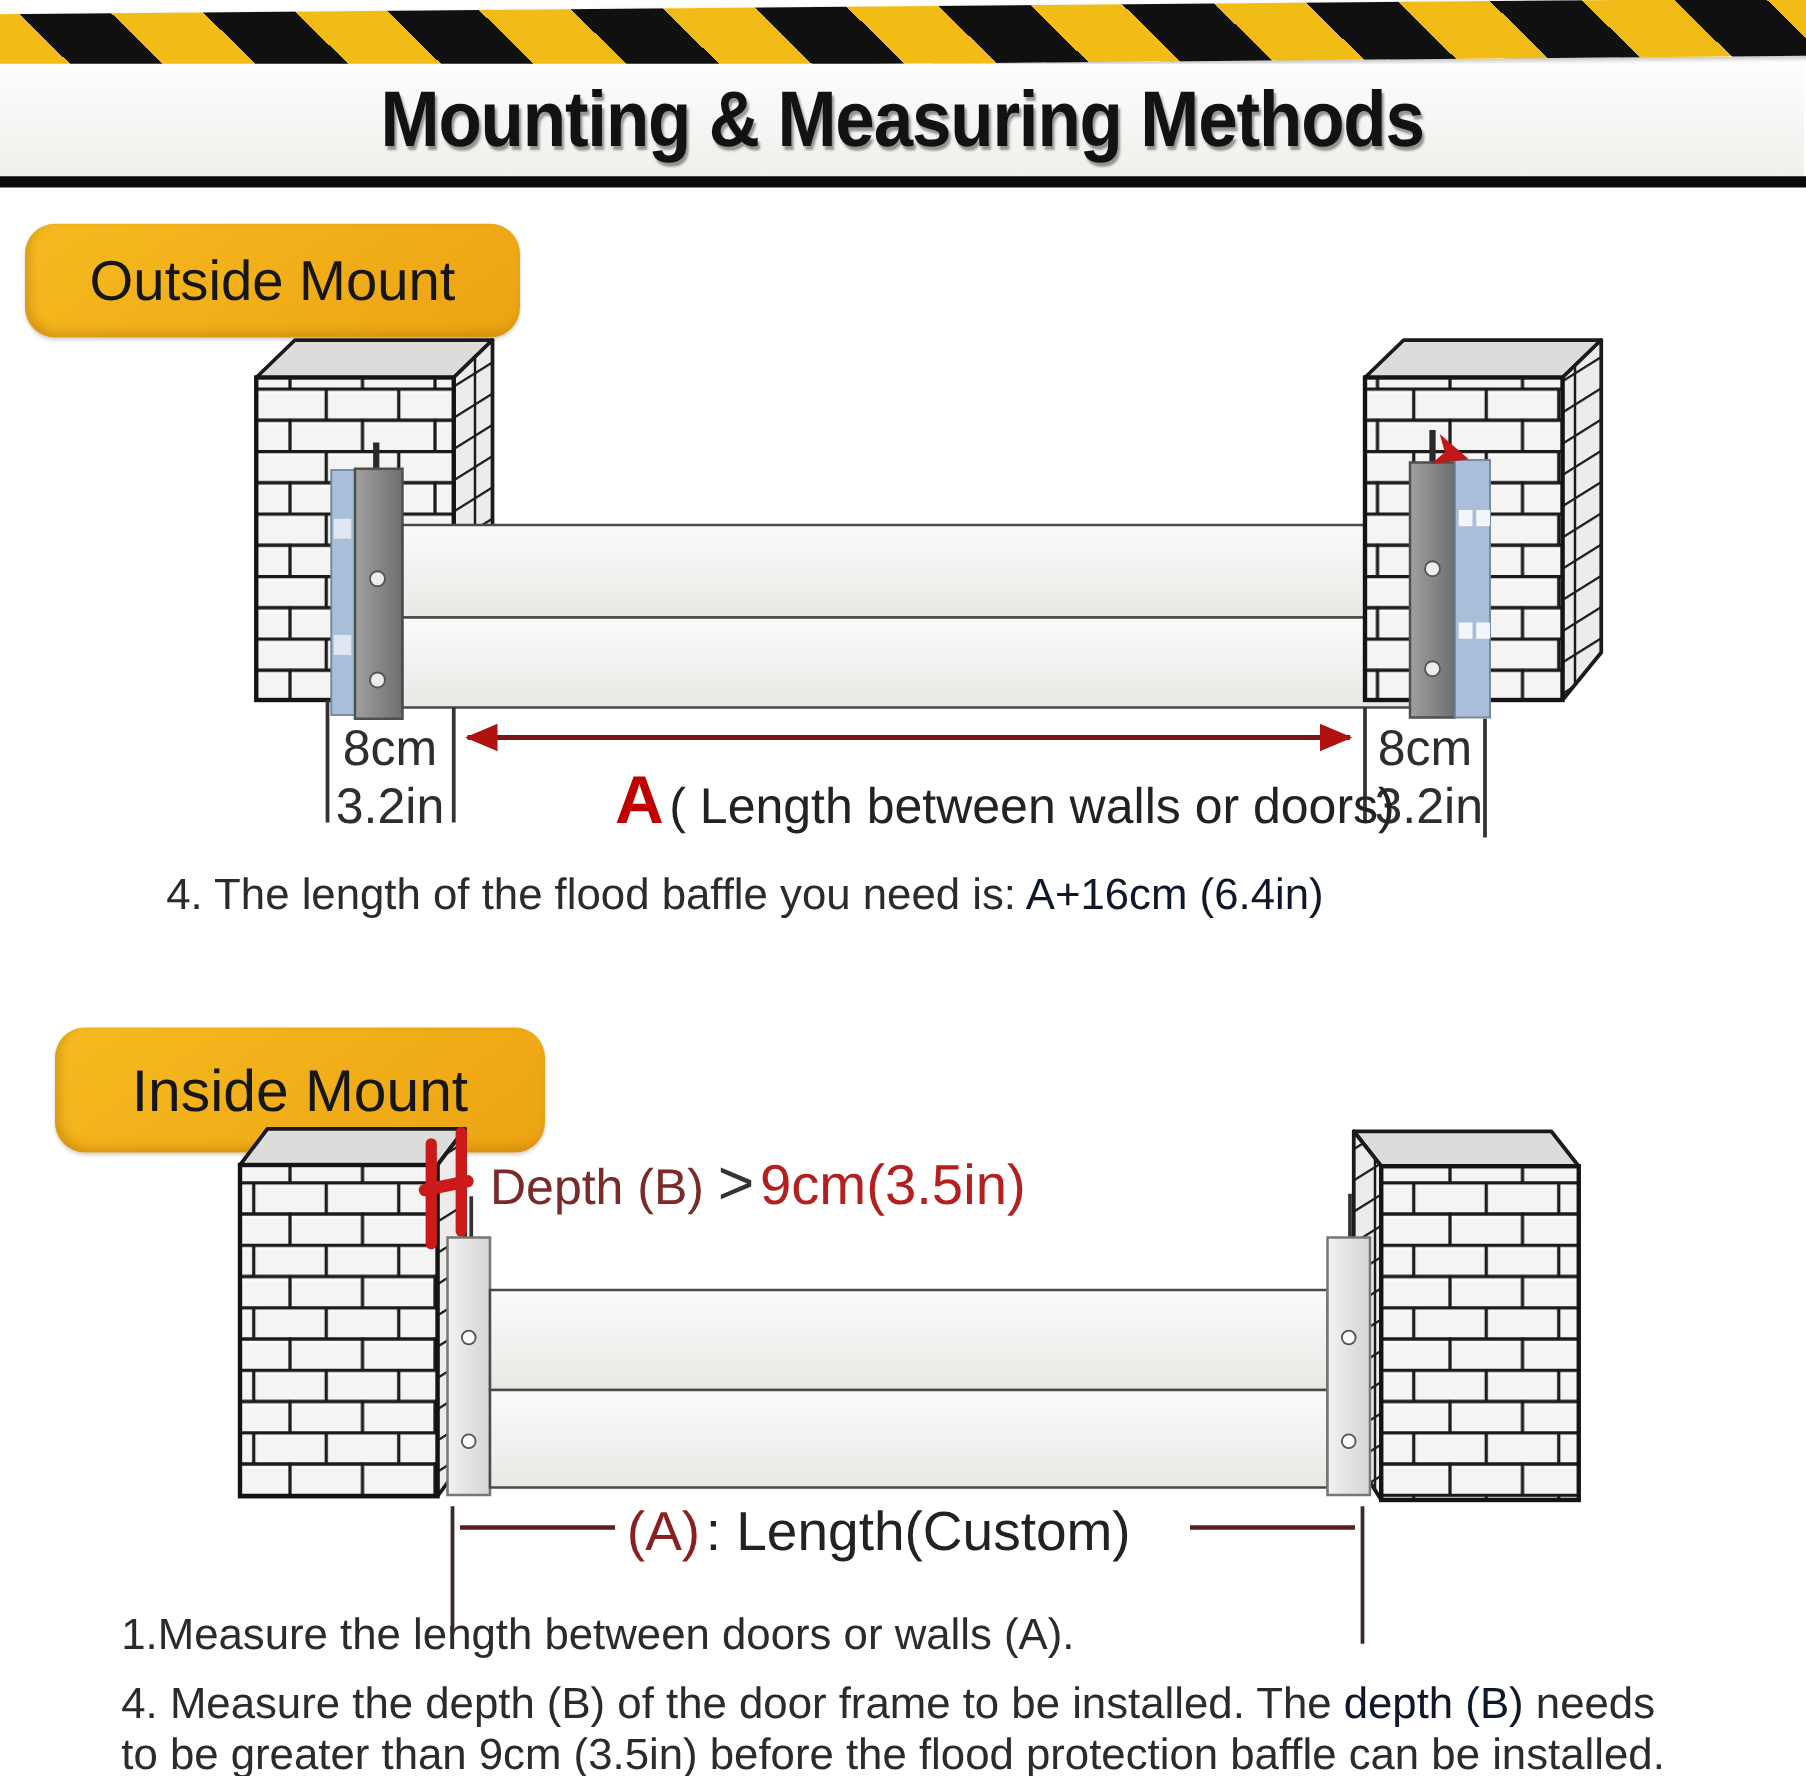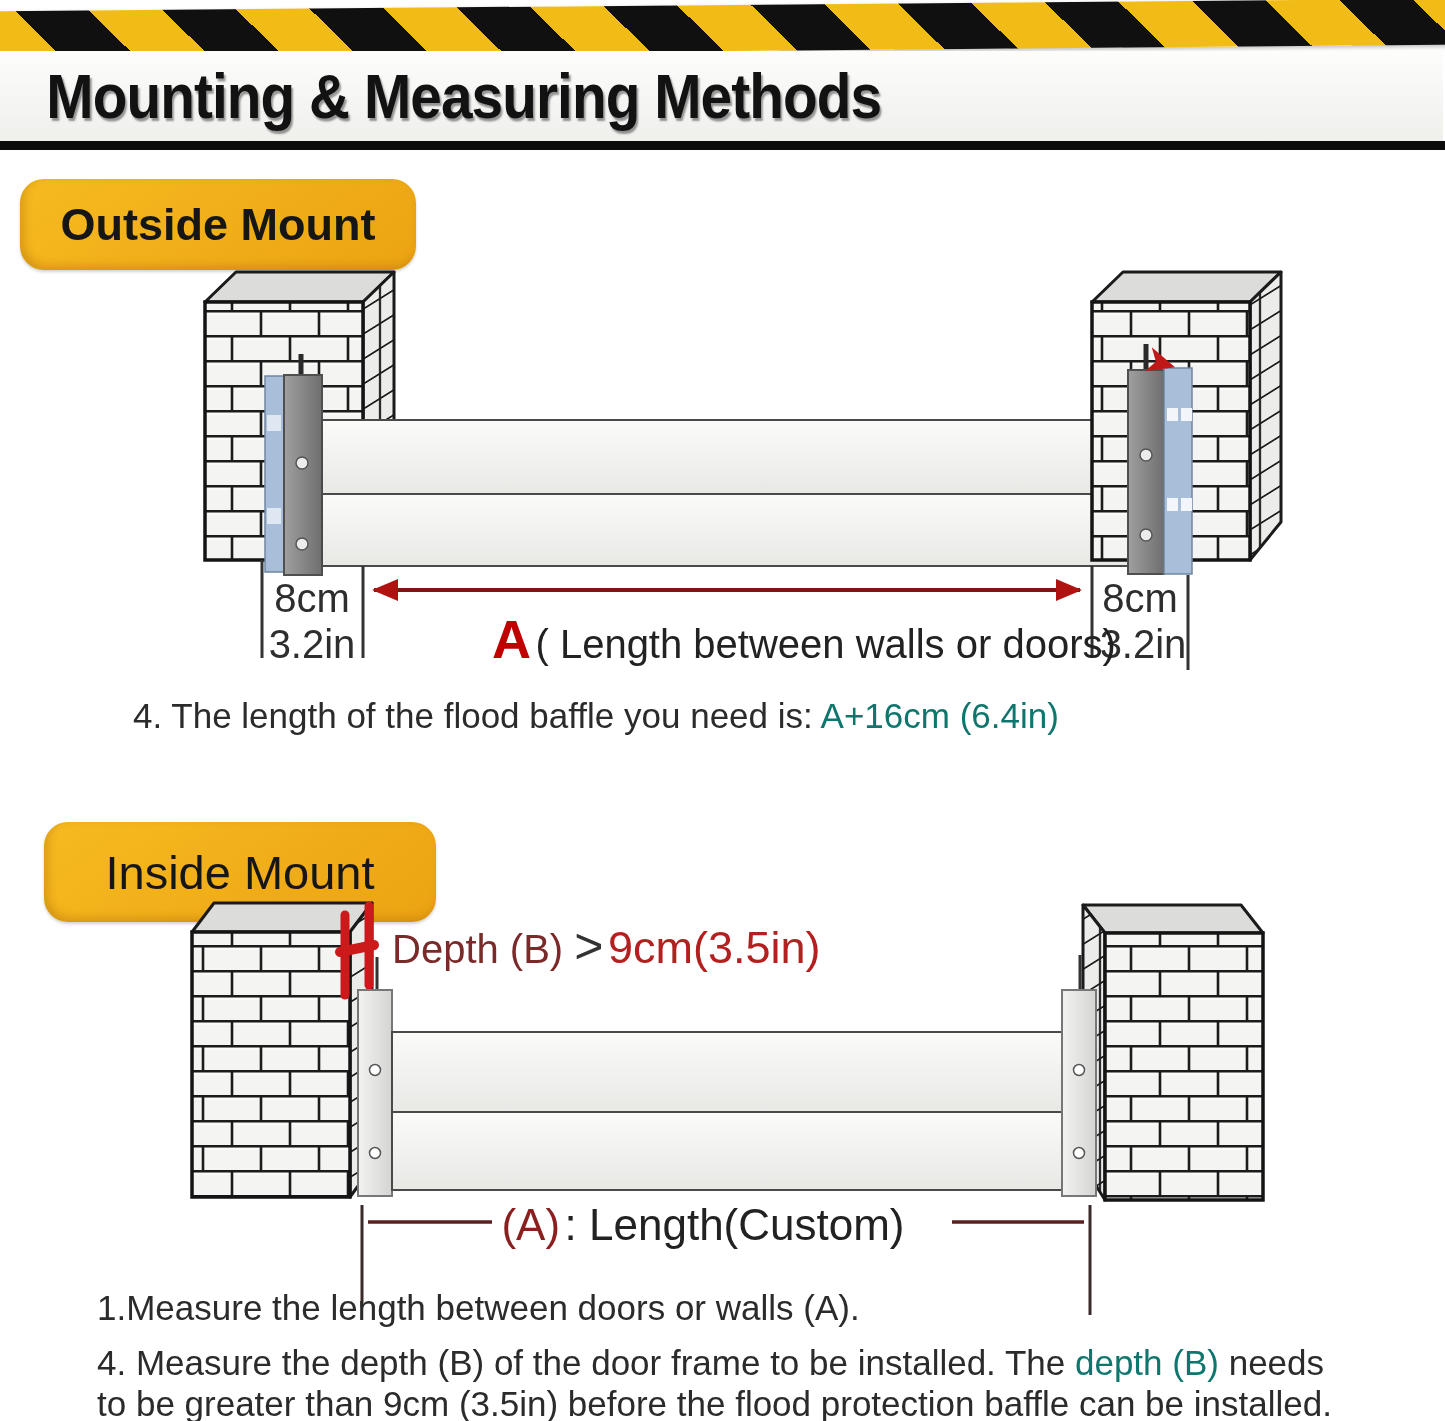"Mounting & Measuring Methods" .title-band { justify-content: flex-start -> center }
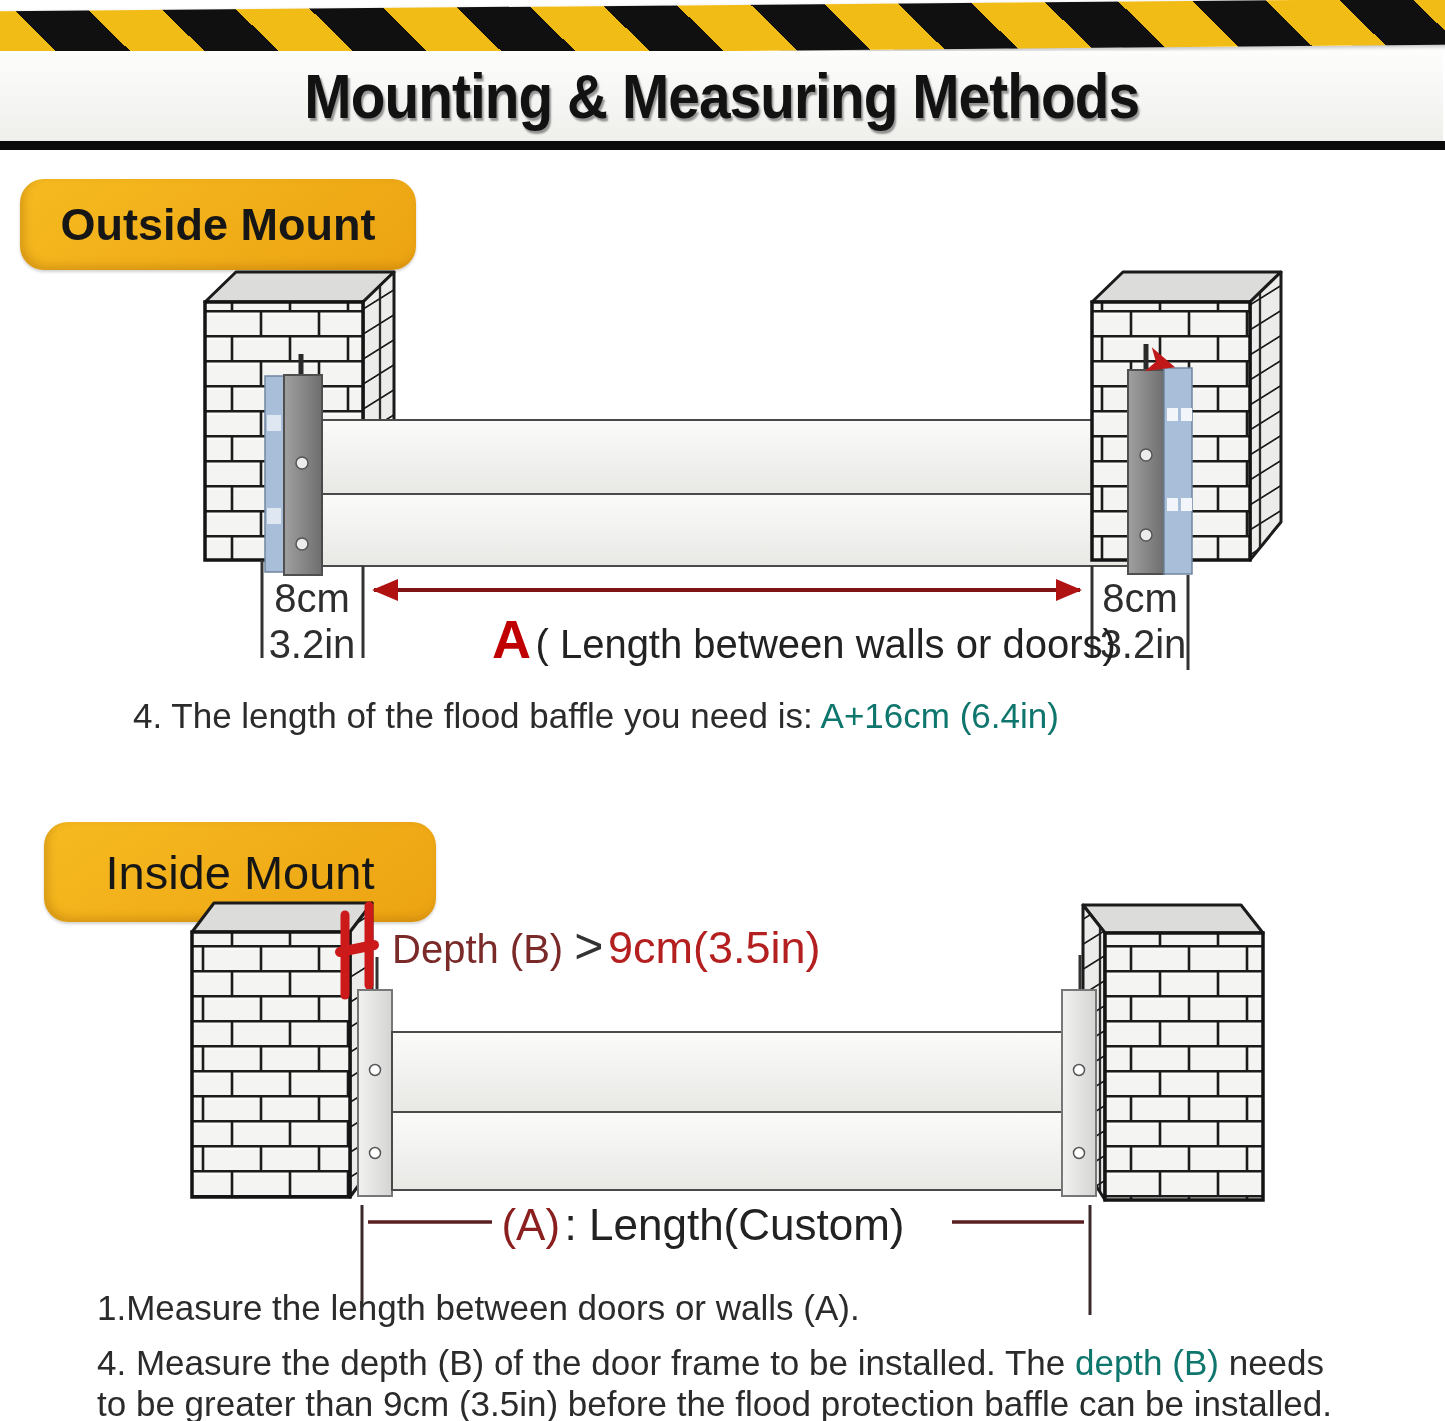"Outside Mount" .badge.outside { font-weight: bold -> none }
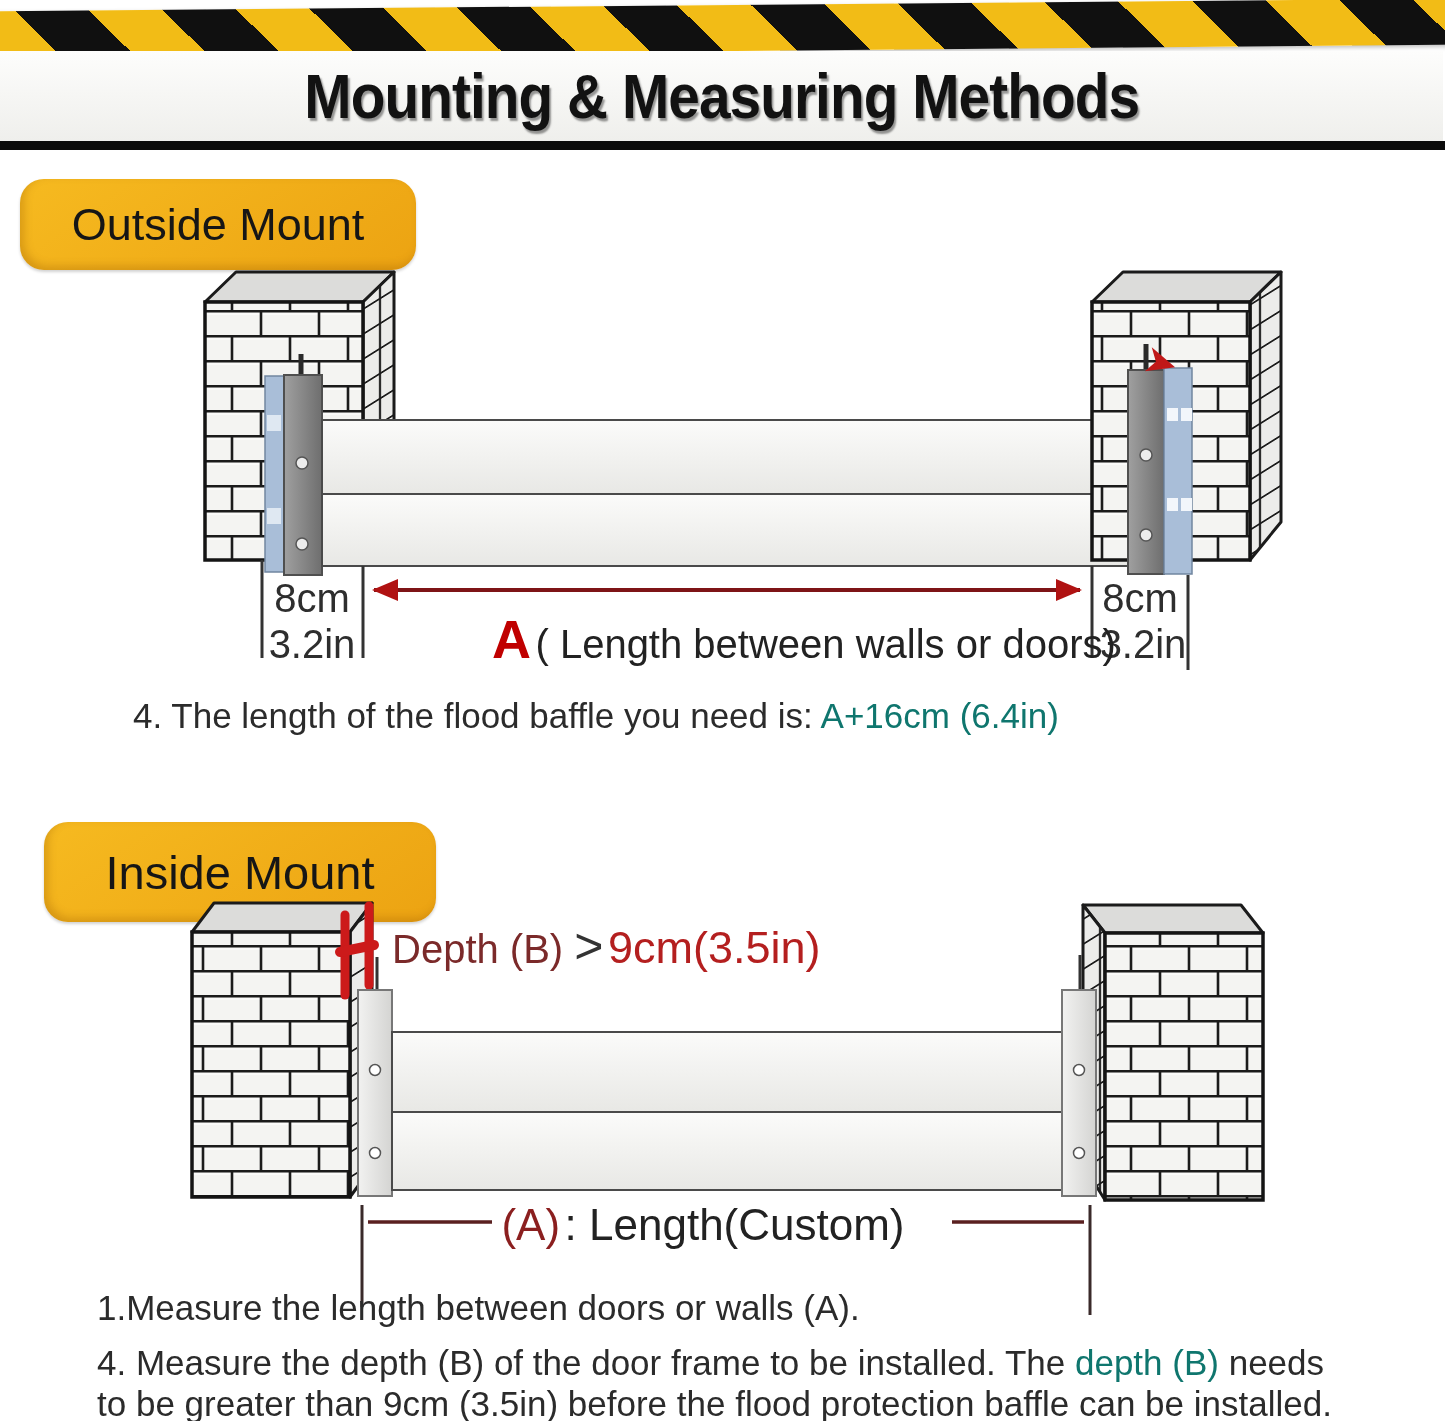"A+16cm (6.4in)" .em-red { color: #0f766e -> #0f172a }
